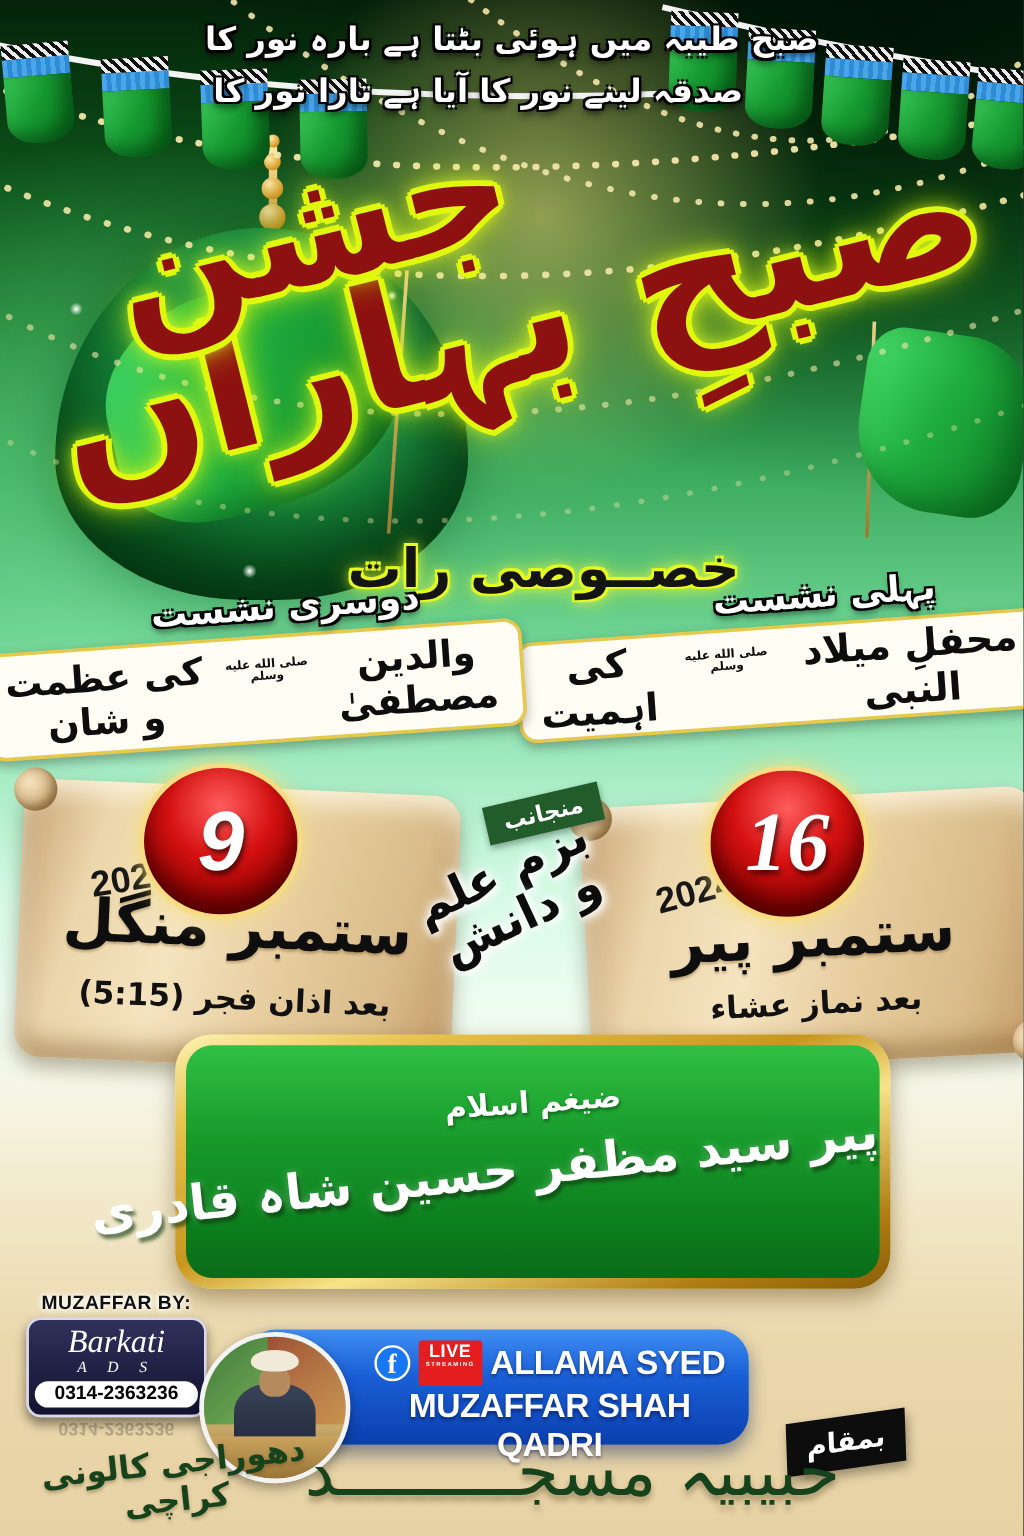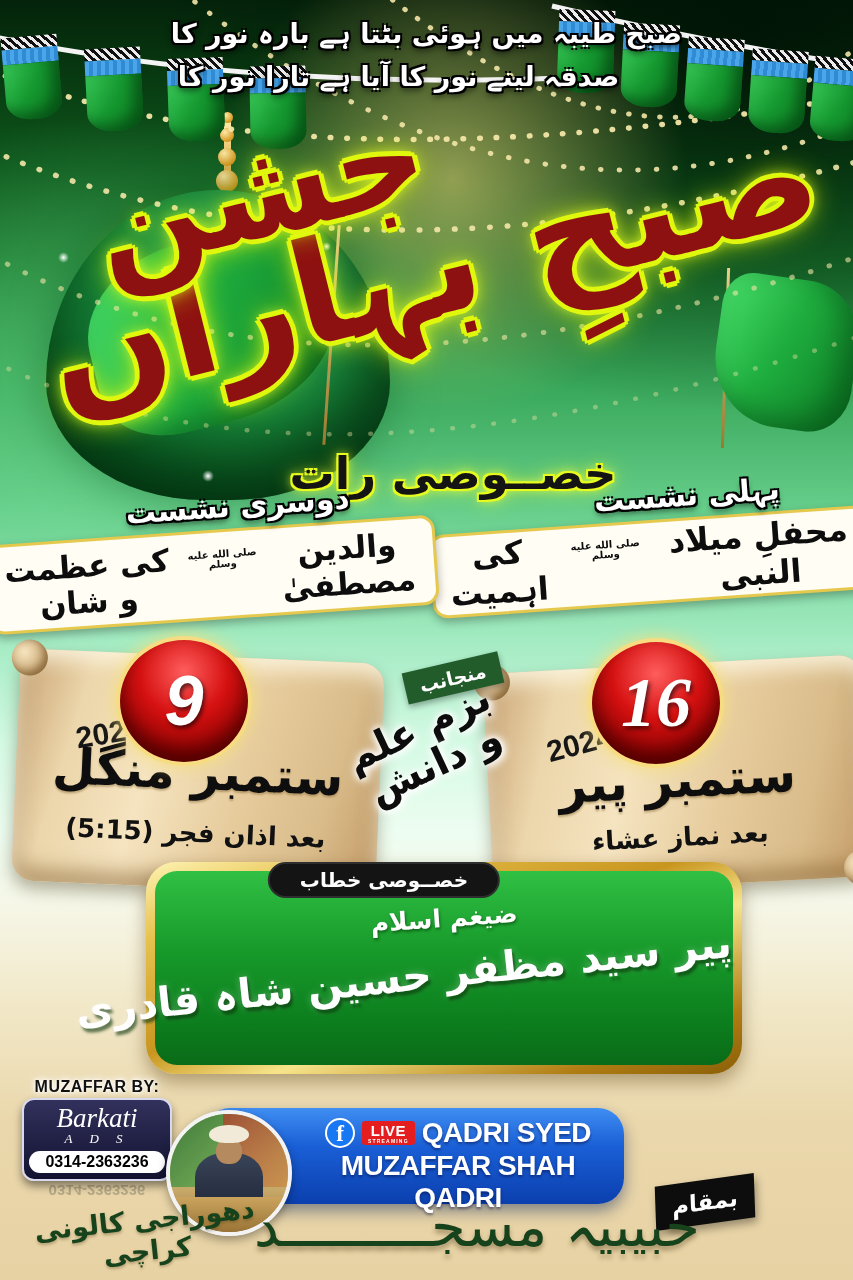"خصــوصی خطاب" div.special-pill { html: <div>خصــوصی خطاب</div> -> none }
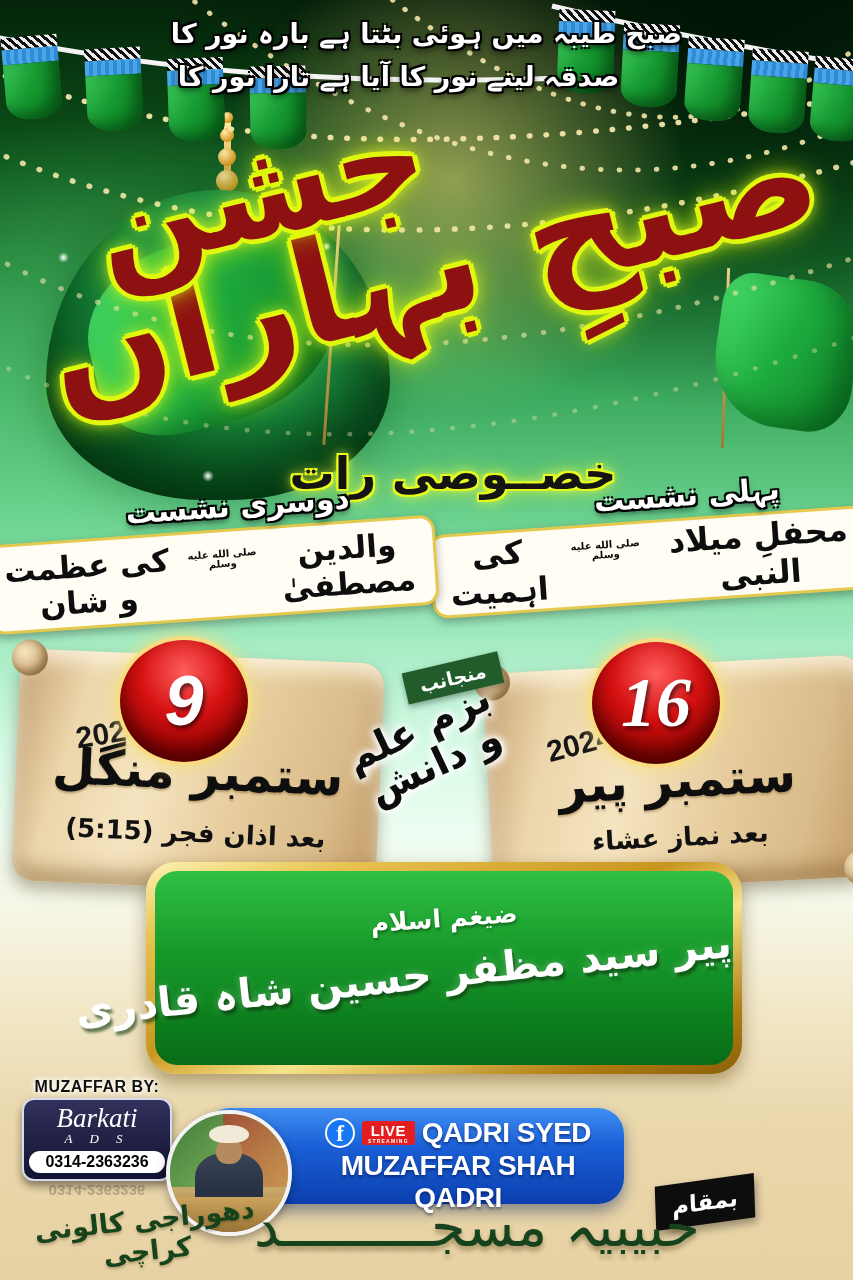"LIVE" .live-badge { padding: 2px 6px 1px -> 2px 6px 15px }
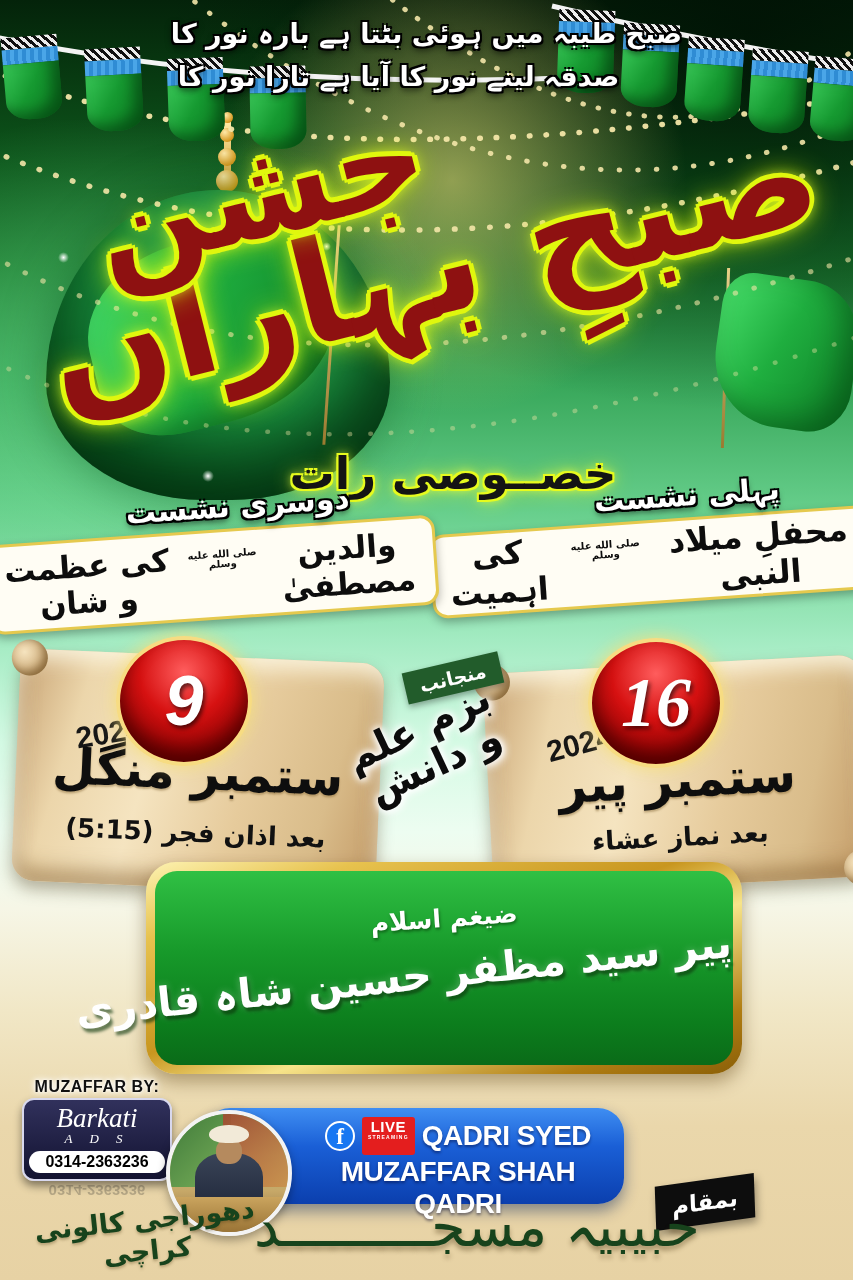"QADRI SYED" span.live-line1 { text: QADRI -> ALLAMA }
